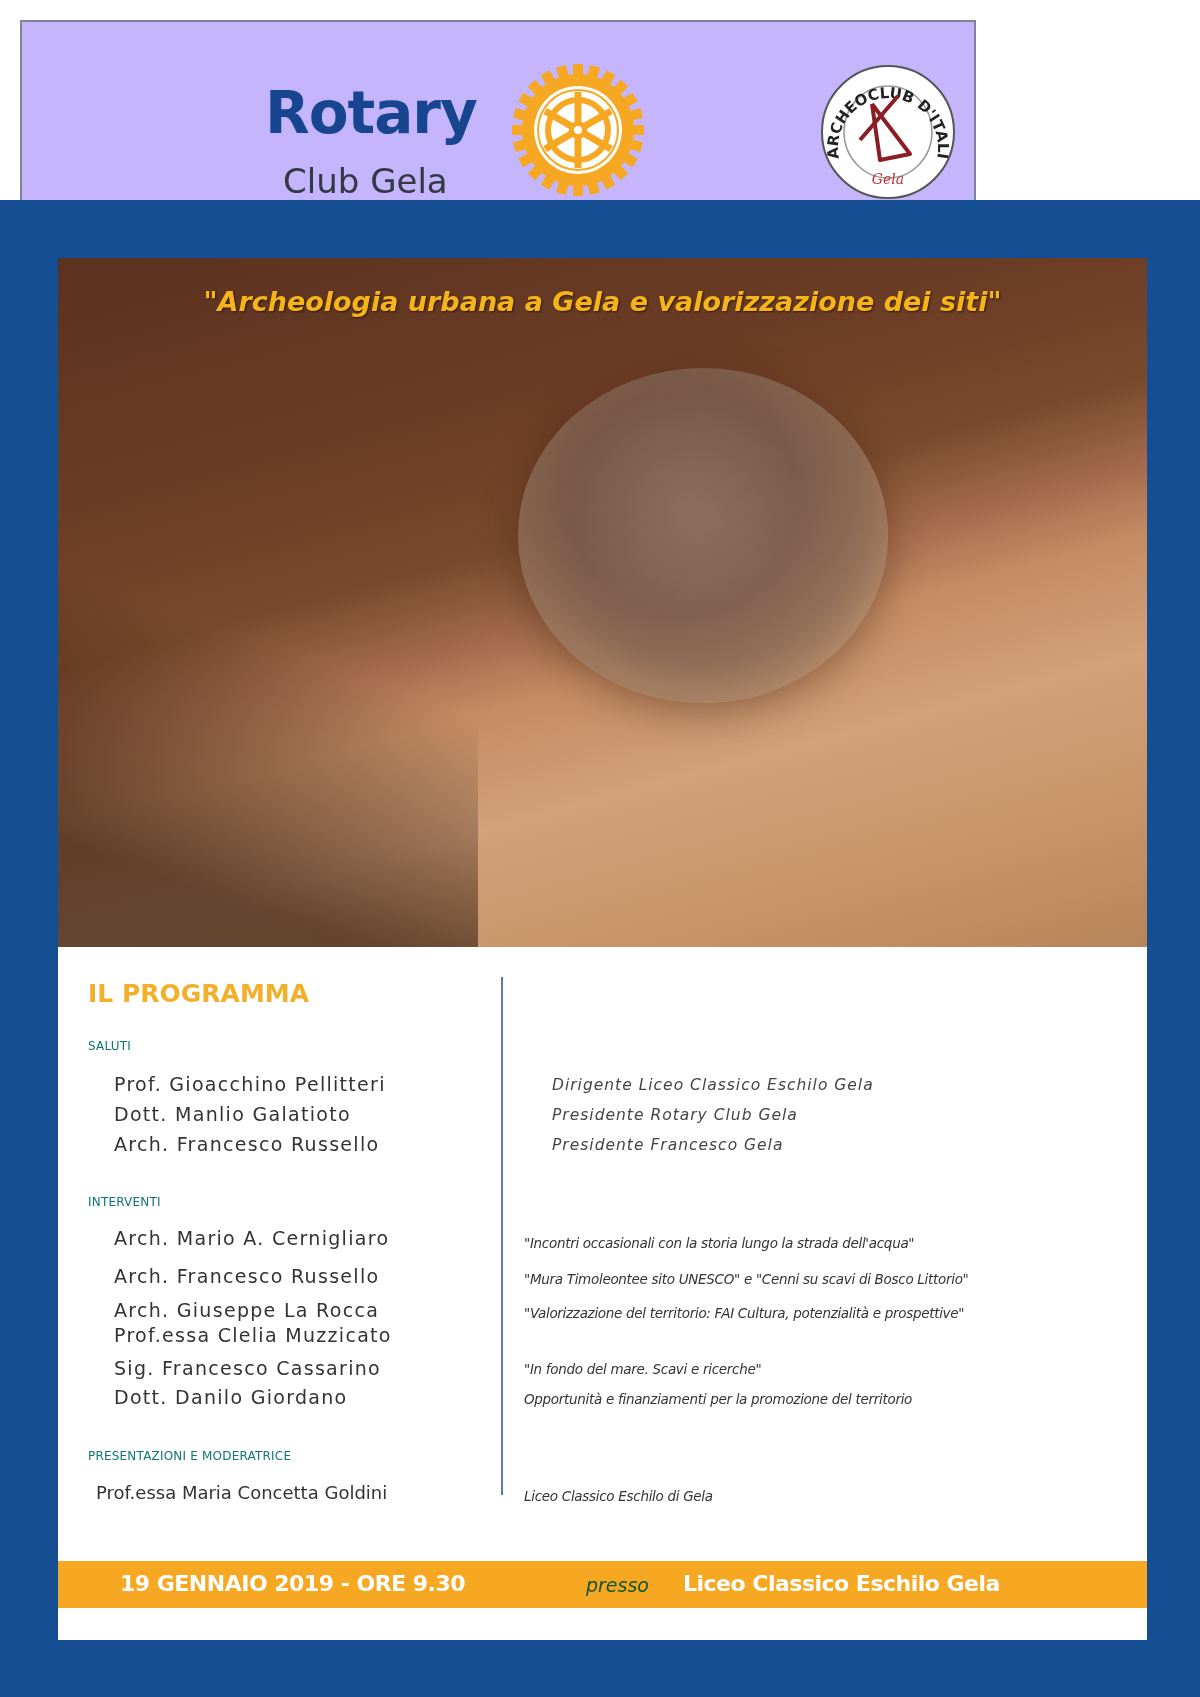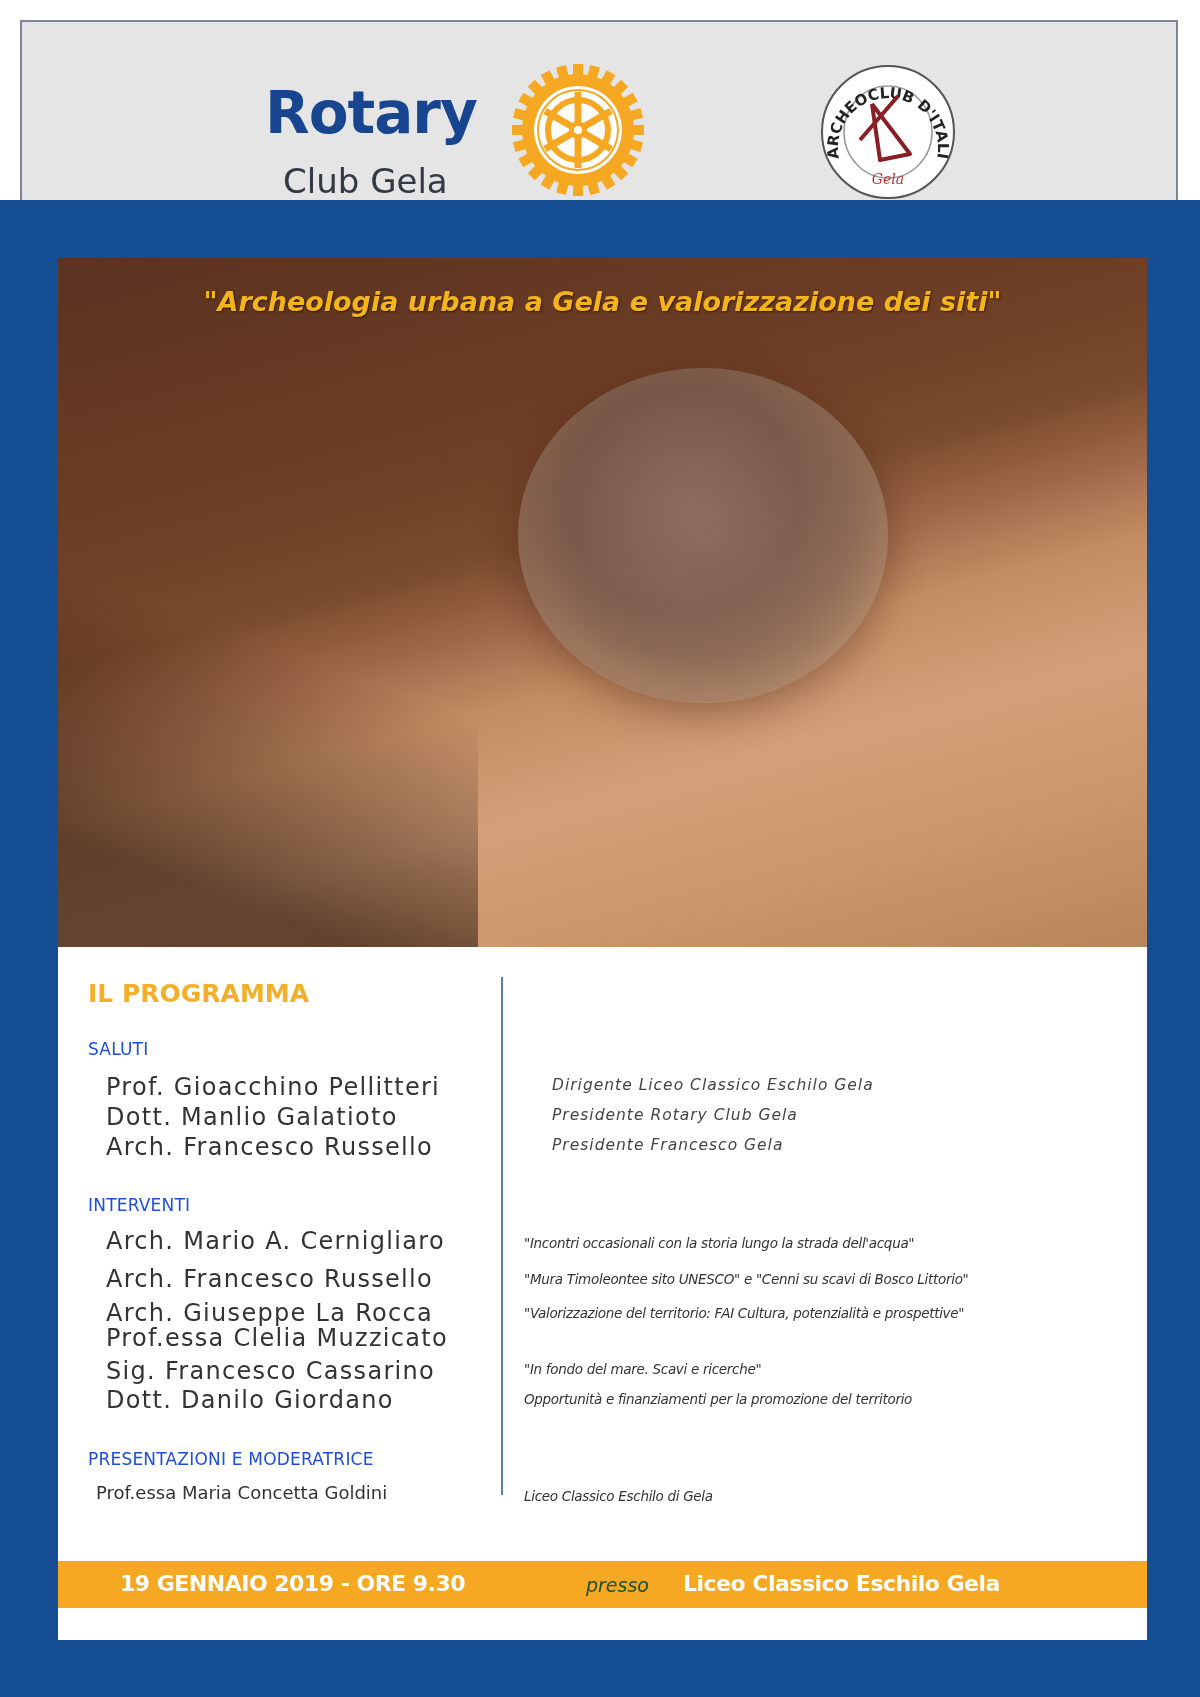"Rotary" .header-frame { background: #e5e5e5 -> #c4b5fd; width: 1158px -> 956px }
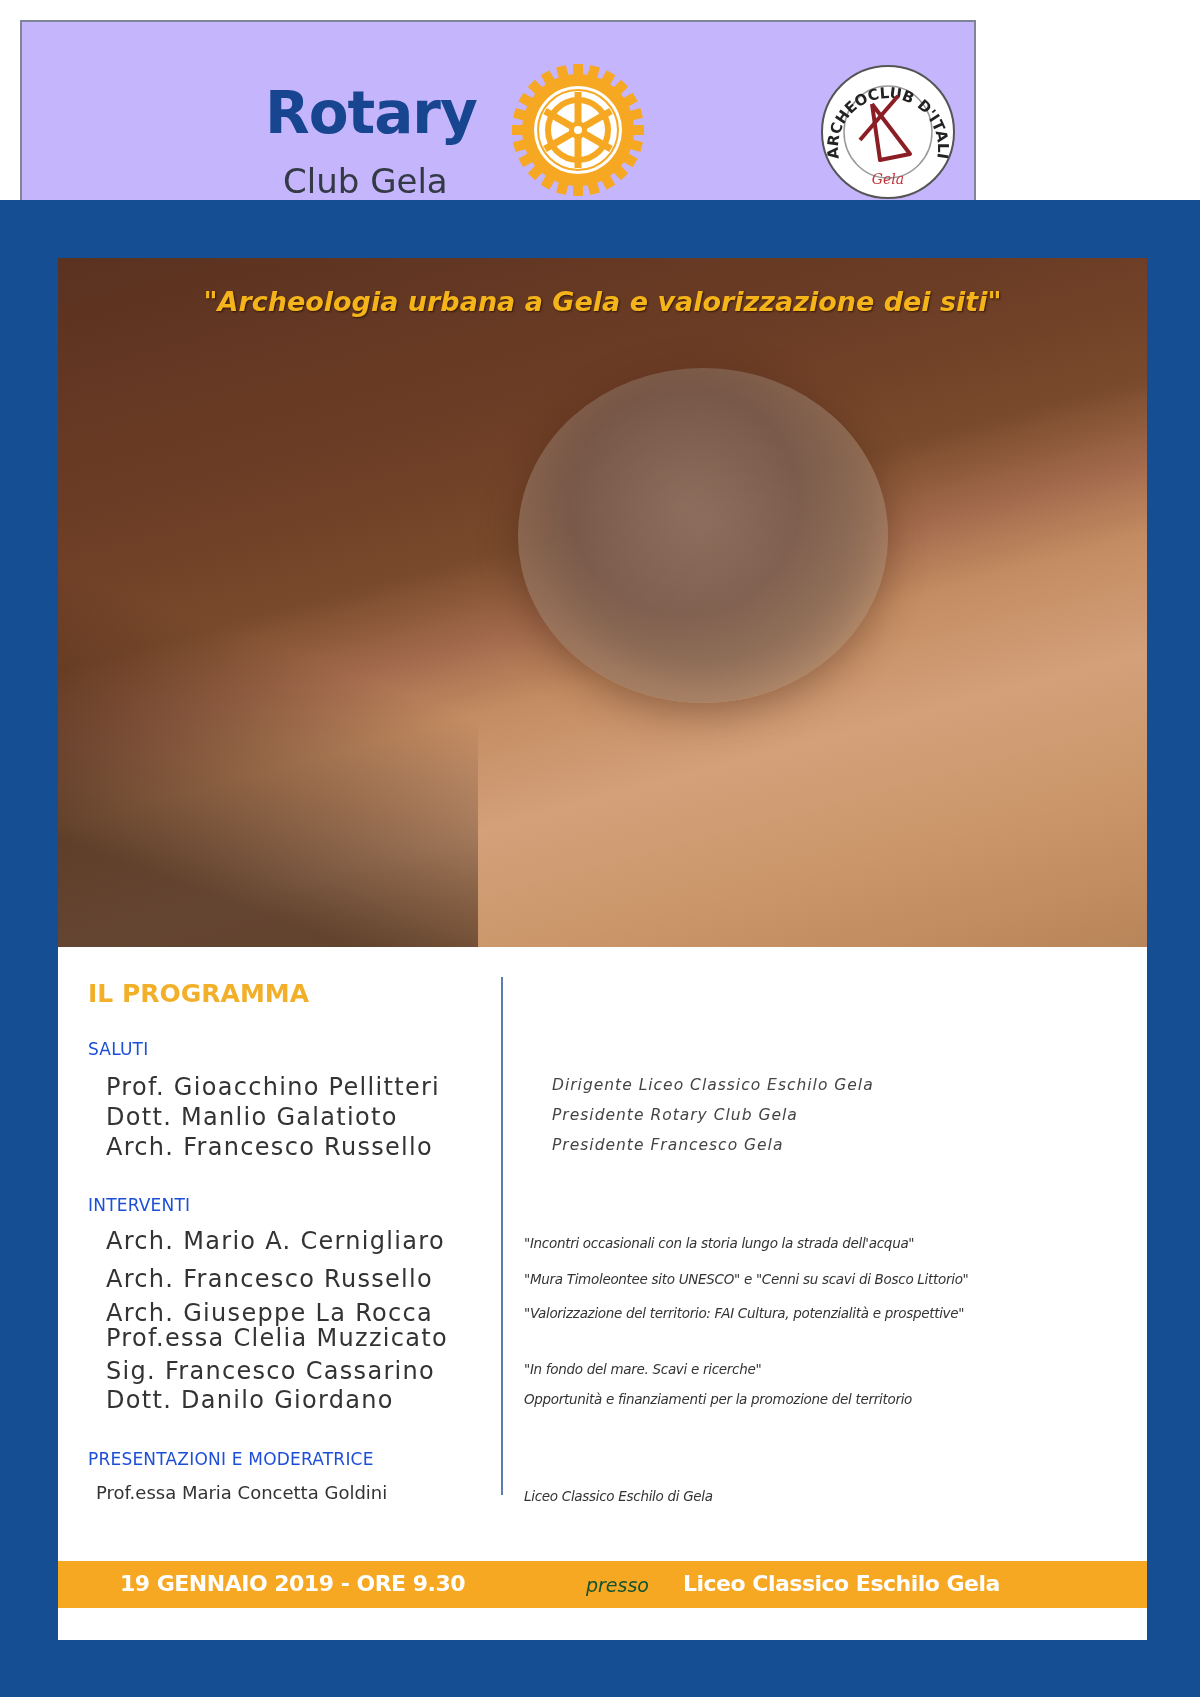"SALUTI" .section-head { color: #1d4ed8 -> #0f766e; font-size: 17px -> 12px }
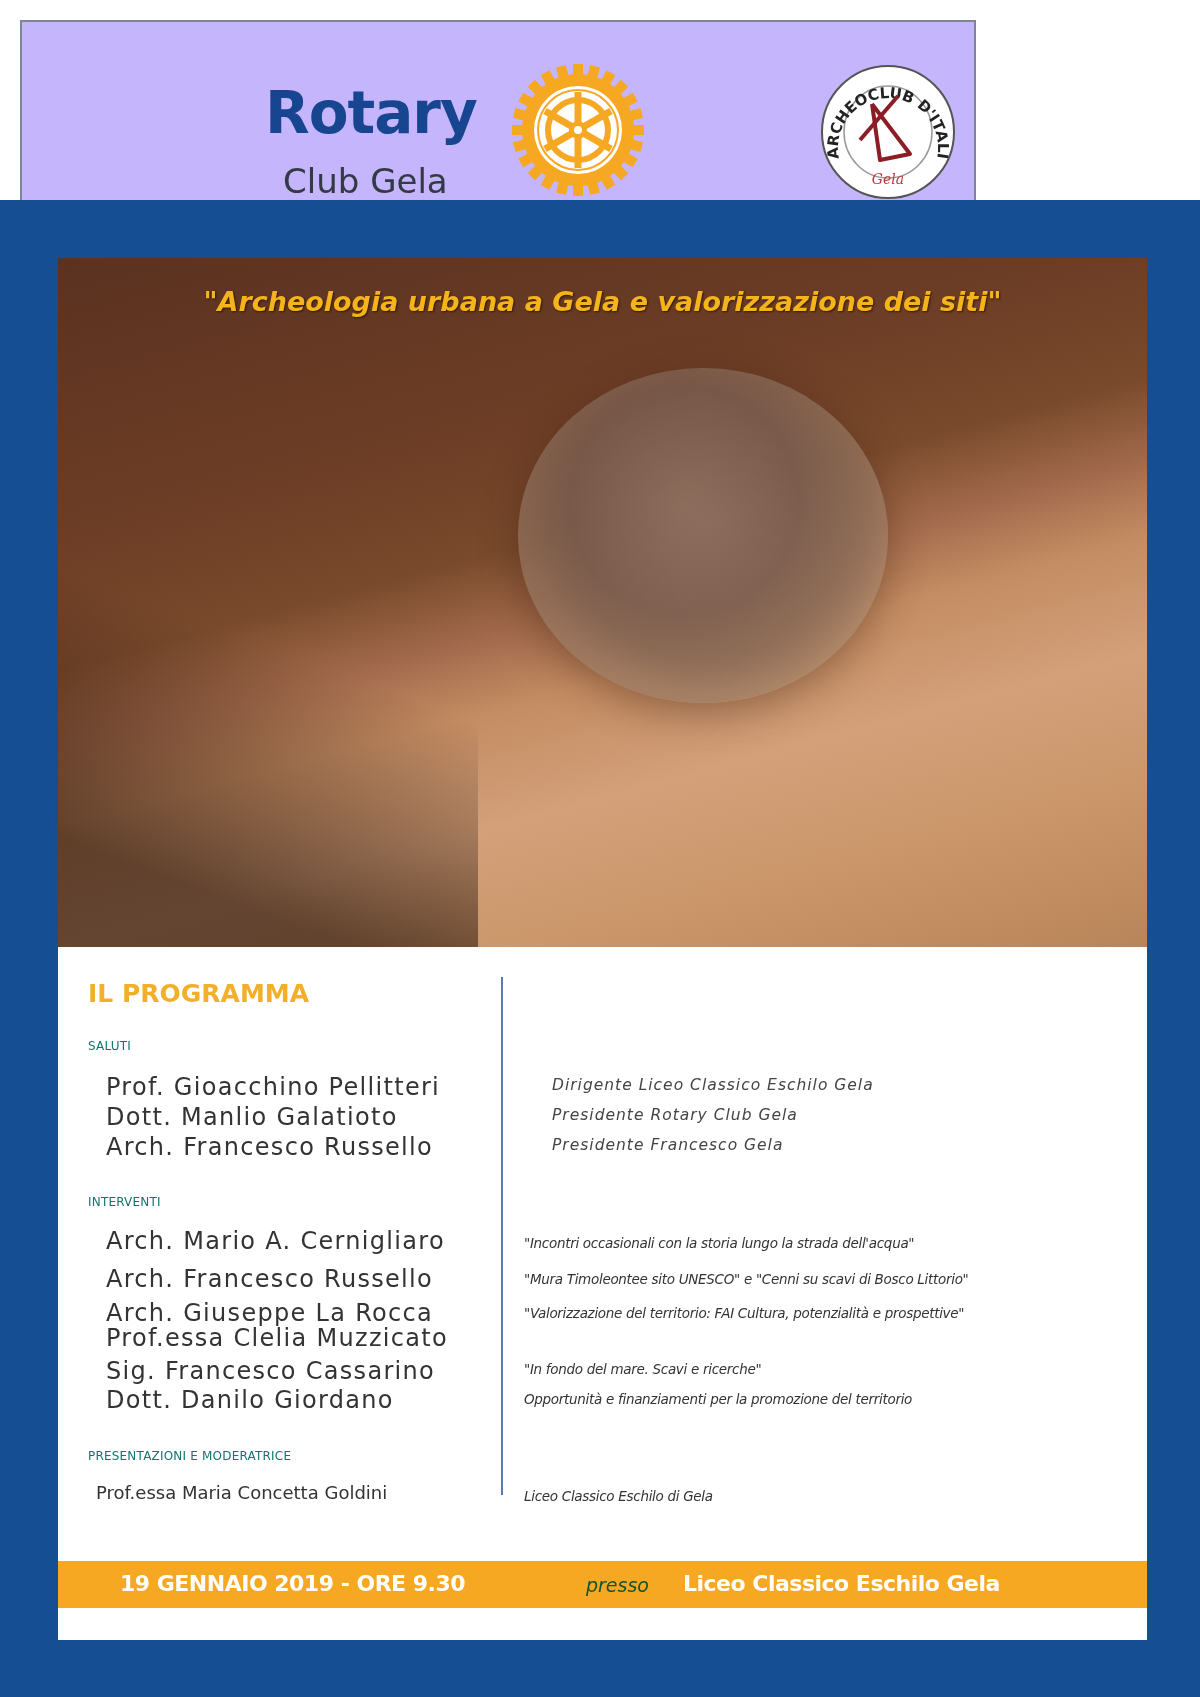"Prof. Gioacchino Pellitteri" .person { font-size: 24px -> 19px; left: 48px -> 56px }
